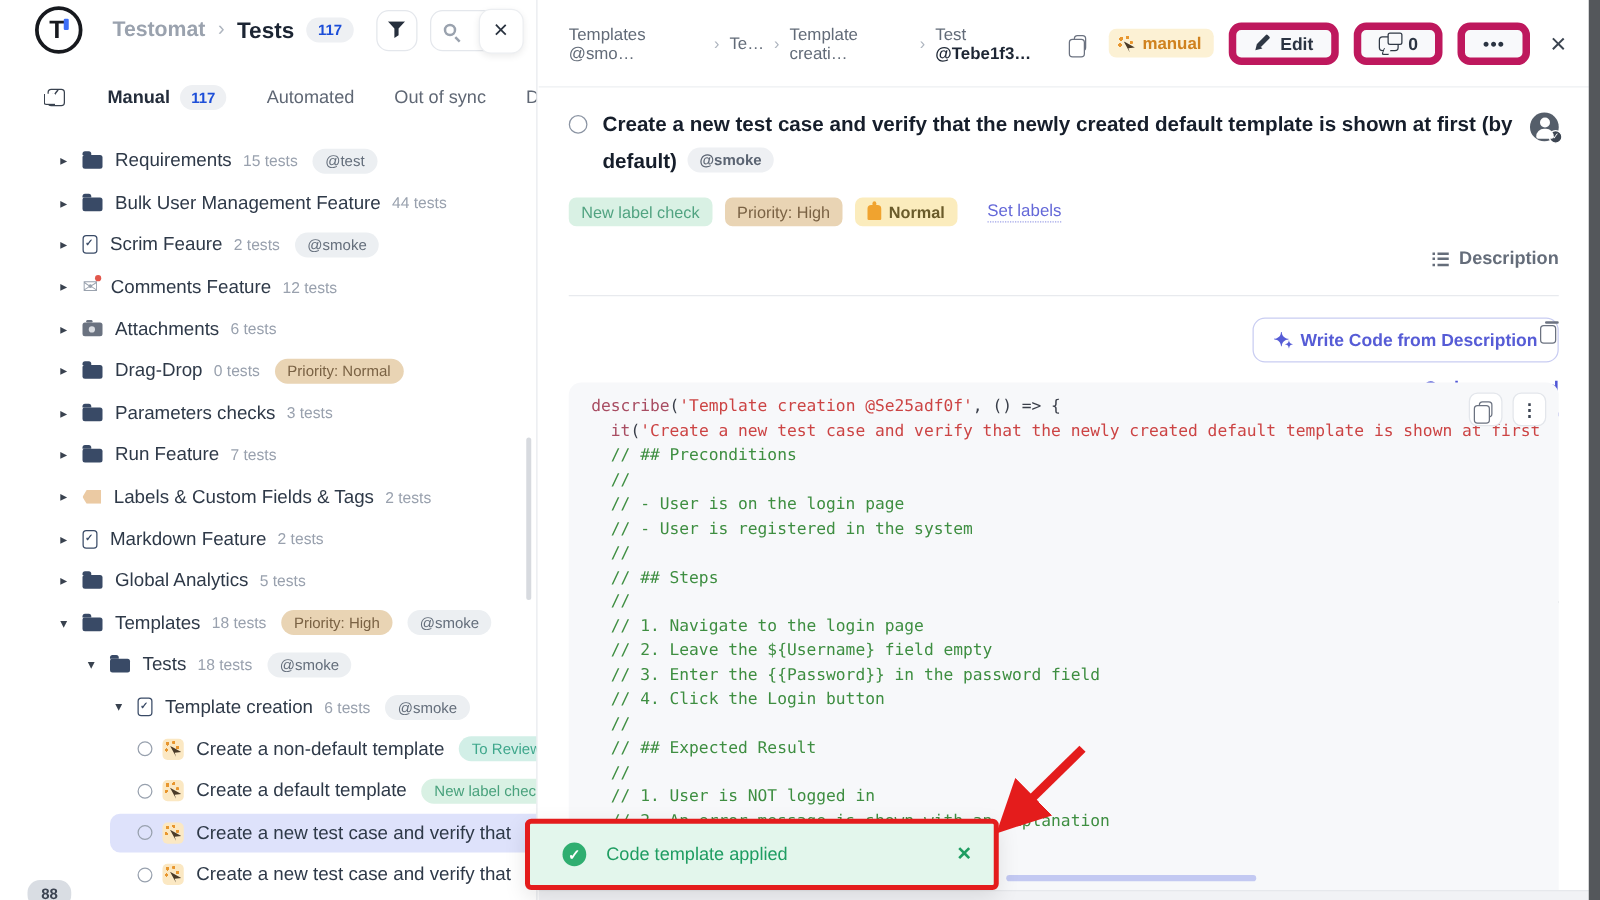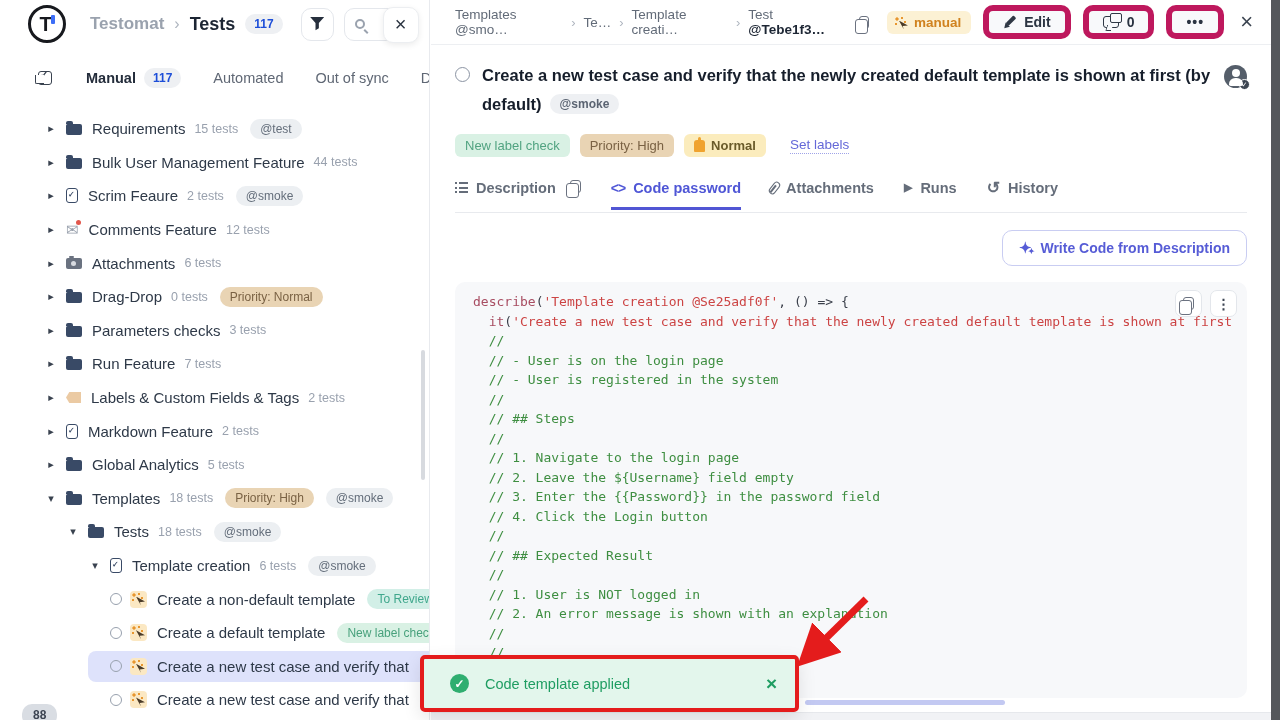"Templates @smo…" .dt-head { height: 45px -> 70px }
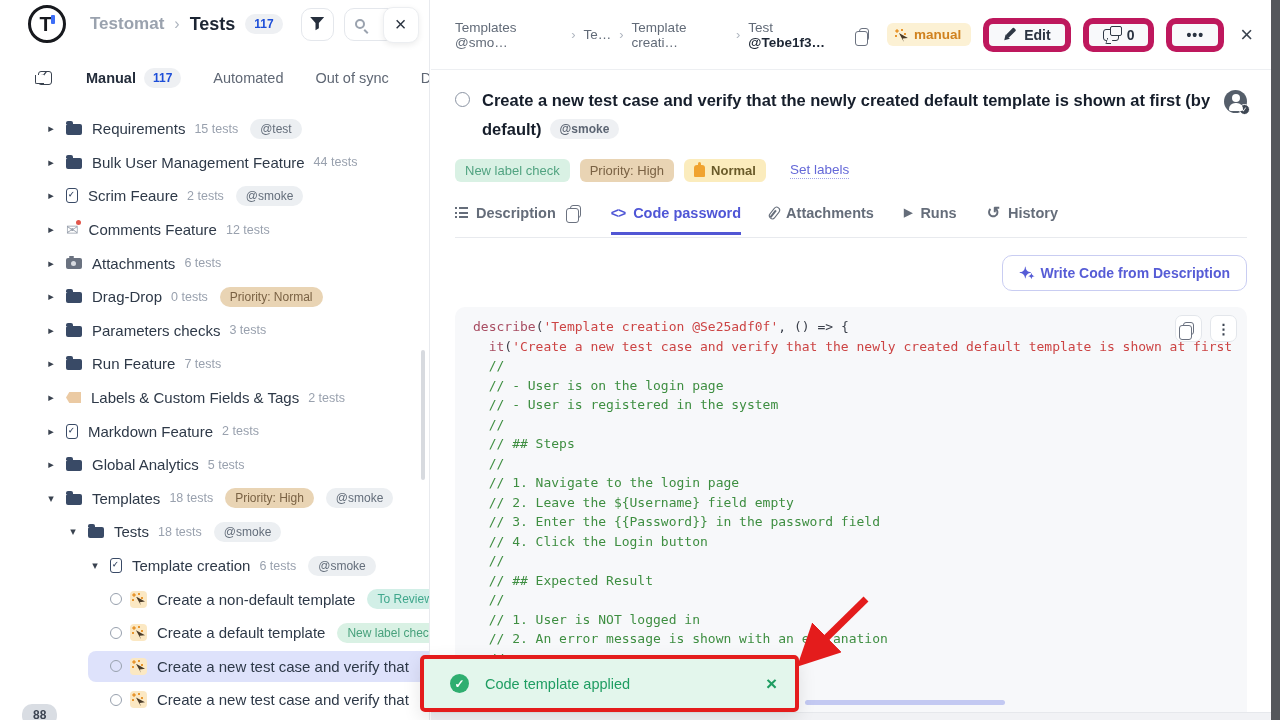"Description" .tabs-row { align-items: center -> flex-end; flex-direction: none -> column }
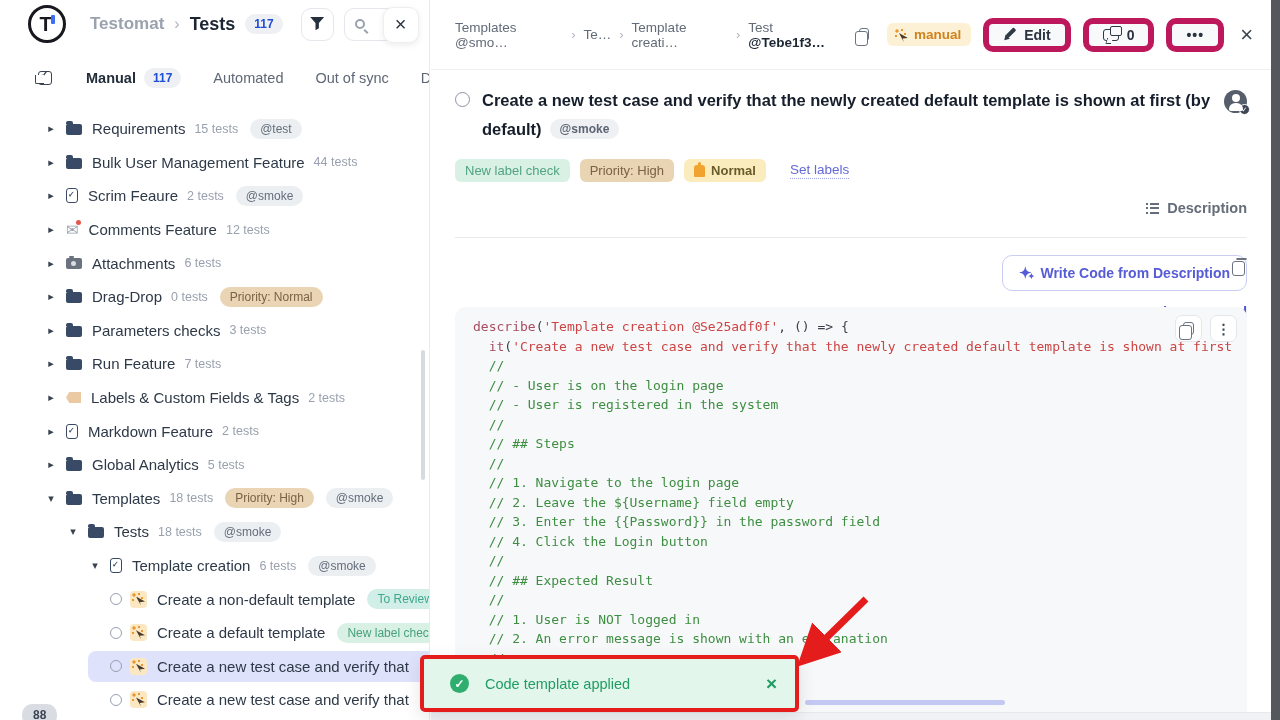"// ## Preconditions" div.code-line { html: none -> <div><span> // ## Preconditions</span></div> }
